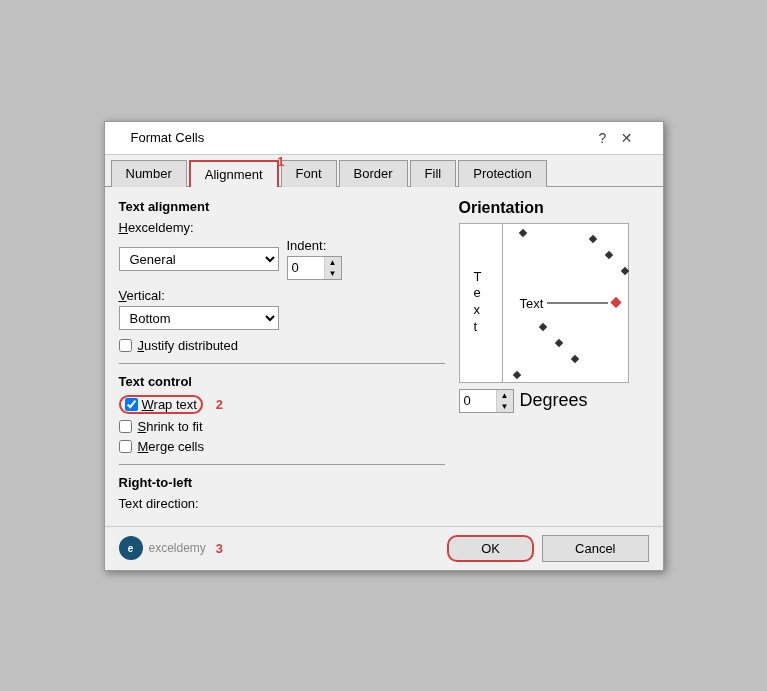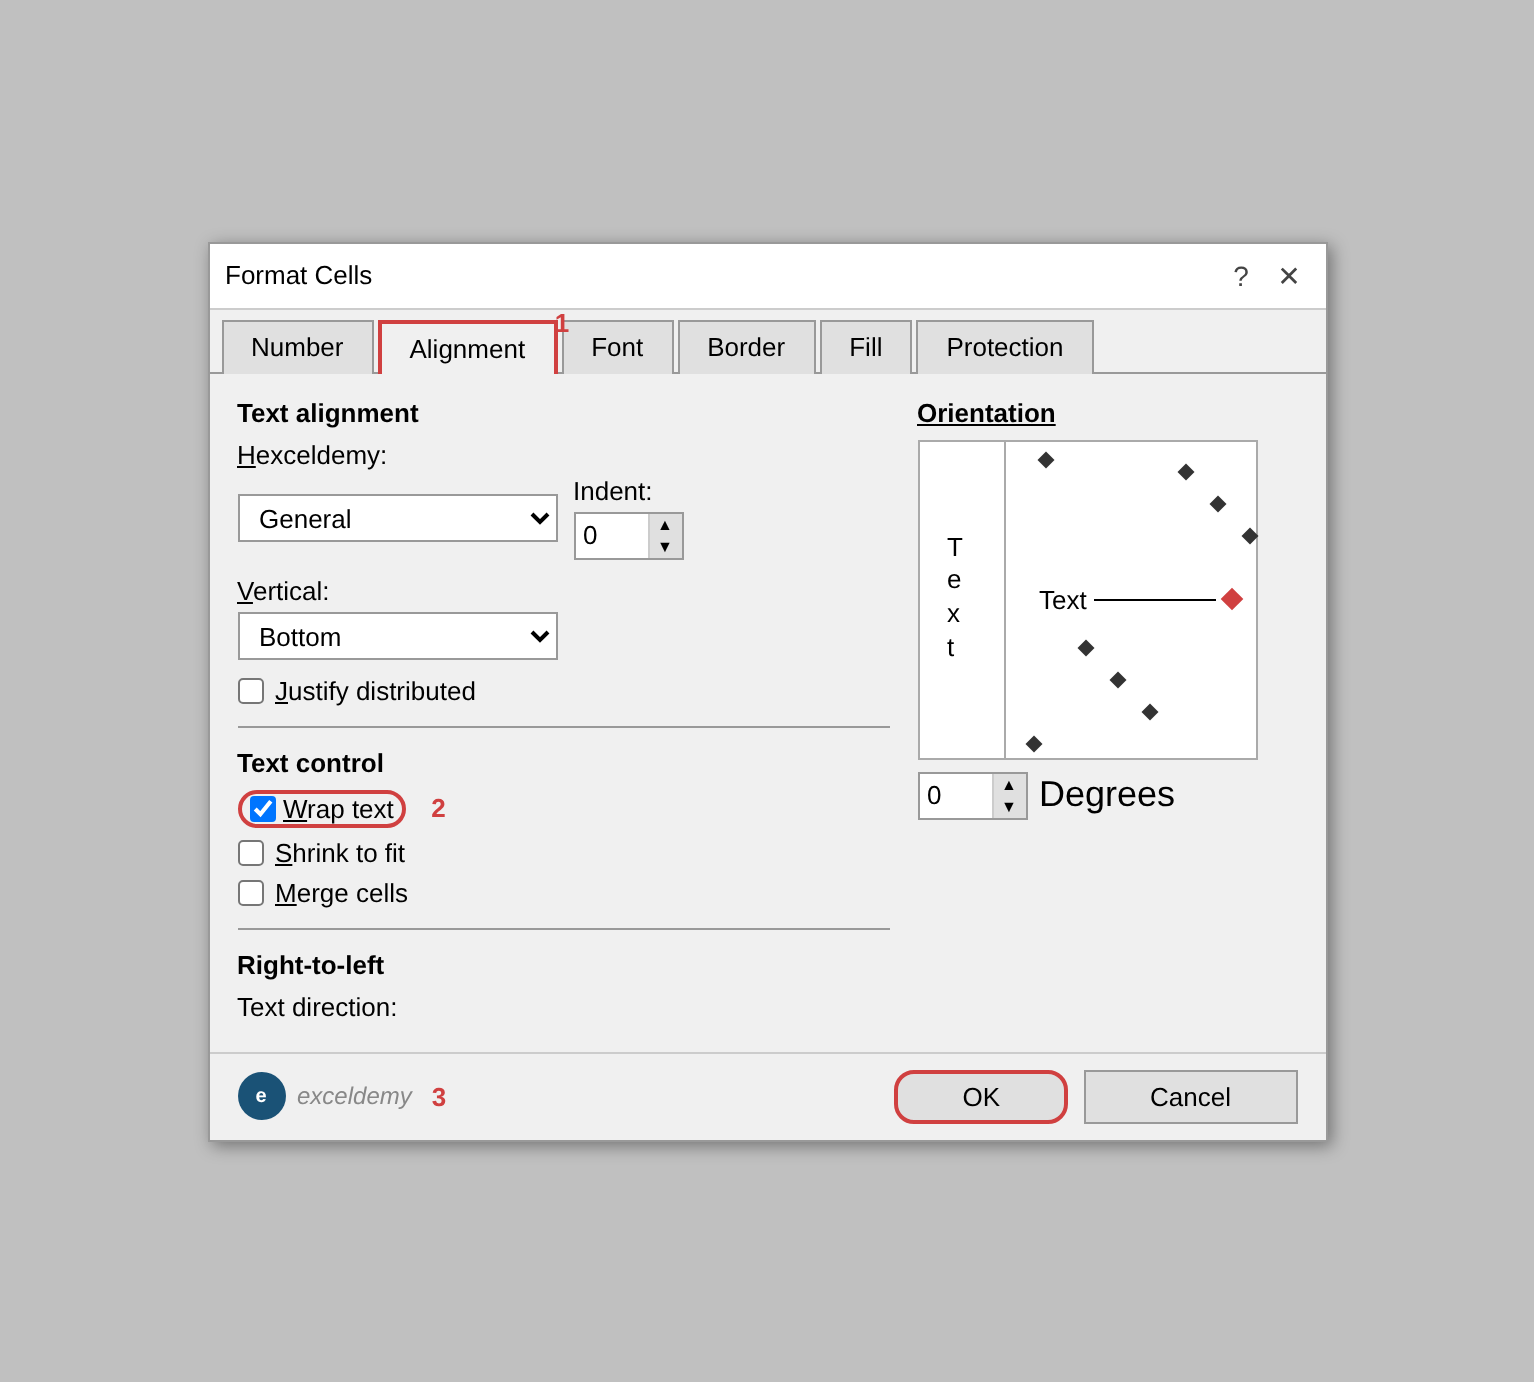"Format Cells" .title-bar { padding: 6px 8px -> 6px 26px }
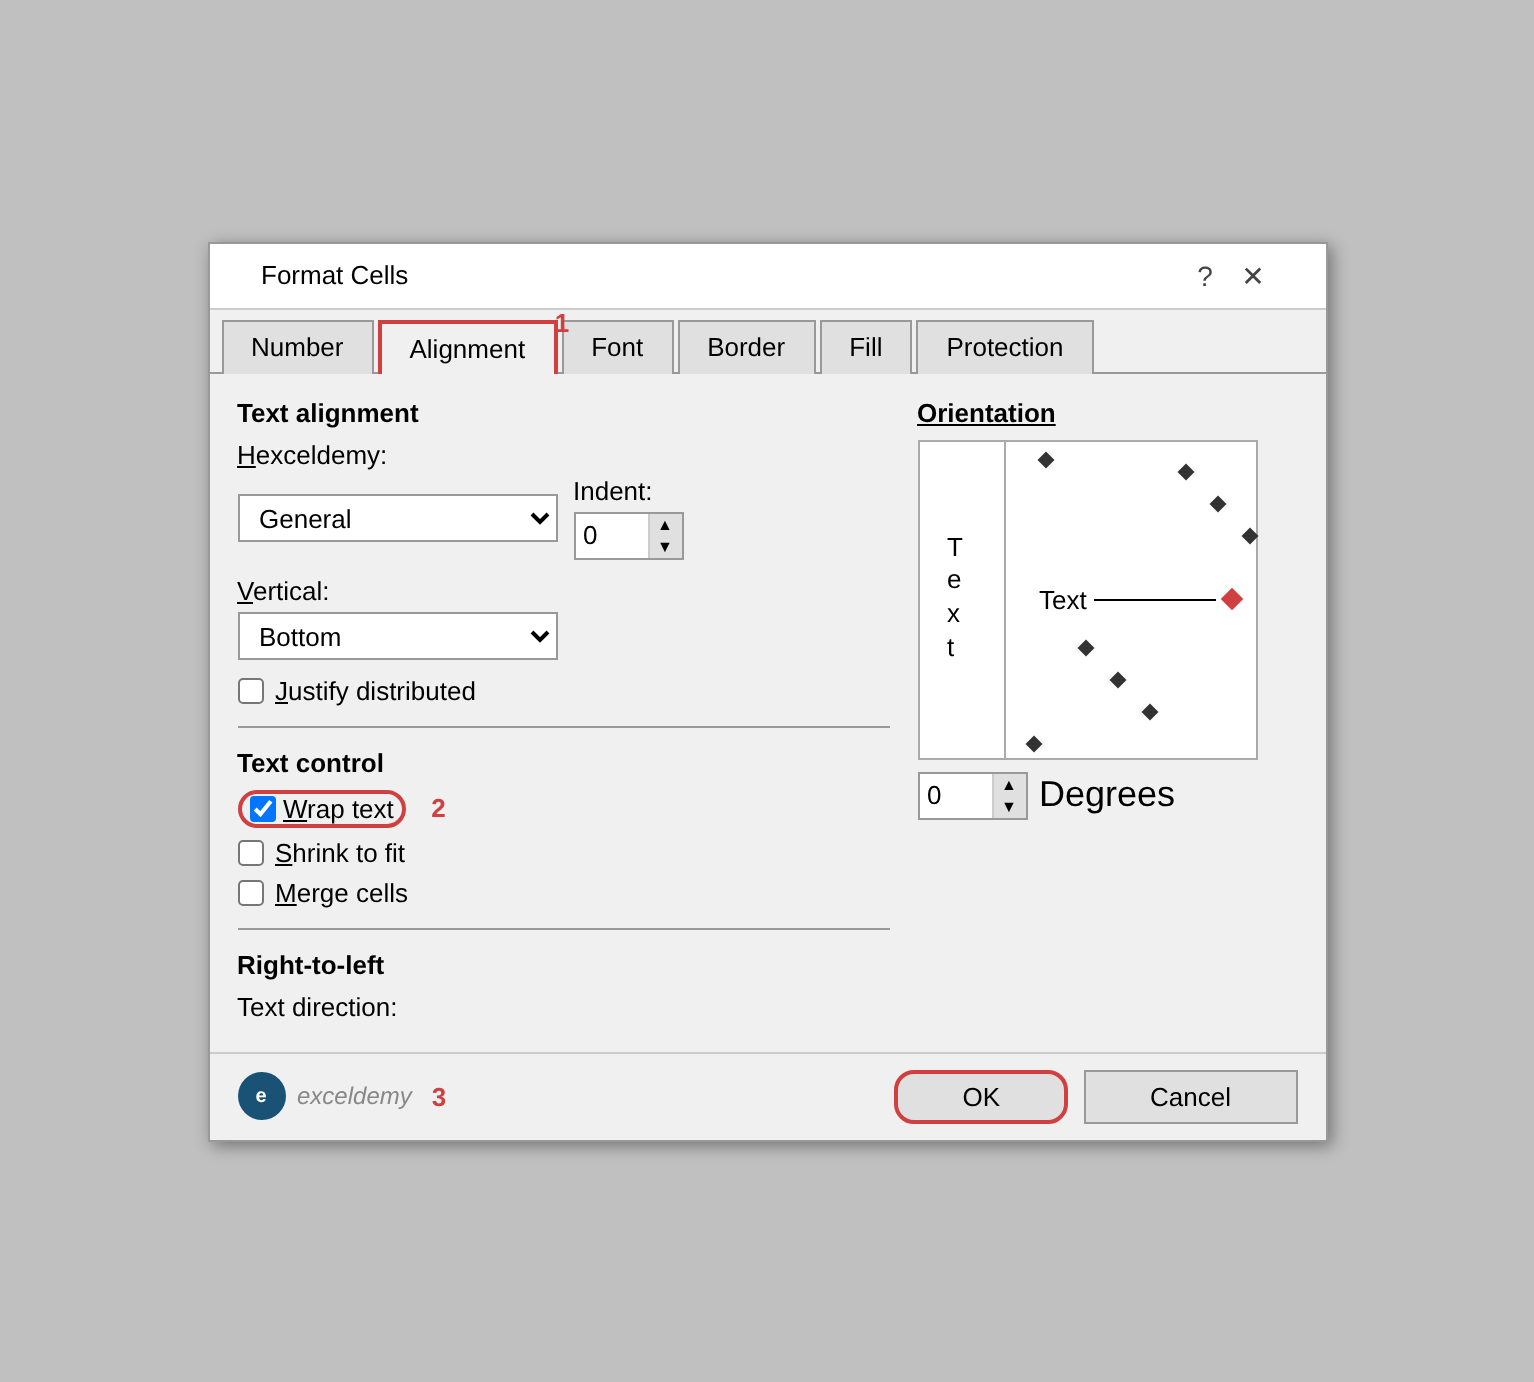"Orientation" .orientation-label { font-size: 13px -> 16px; text-decoration: underline -> none }
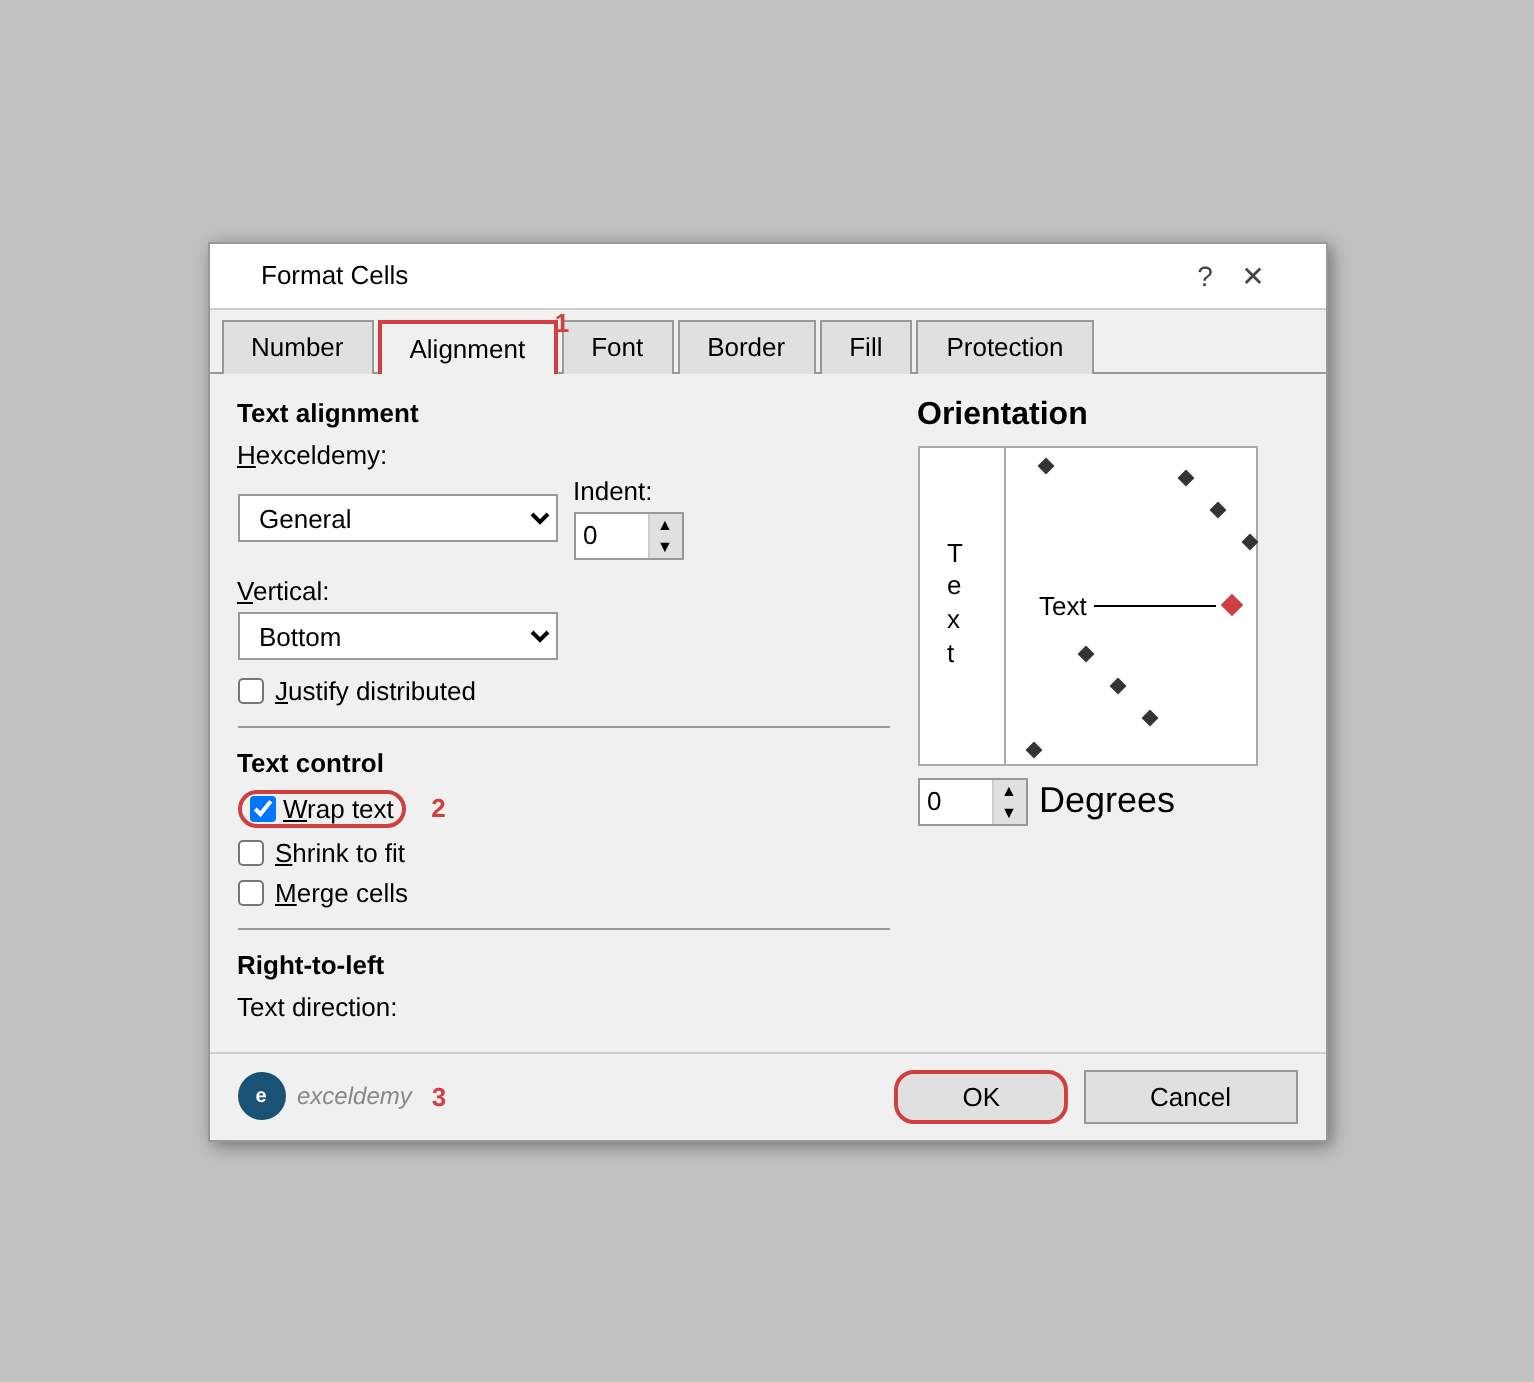"exceldemy" span.watermark-text { font-style: italic -> none }
